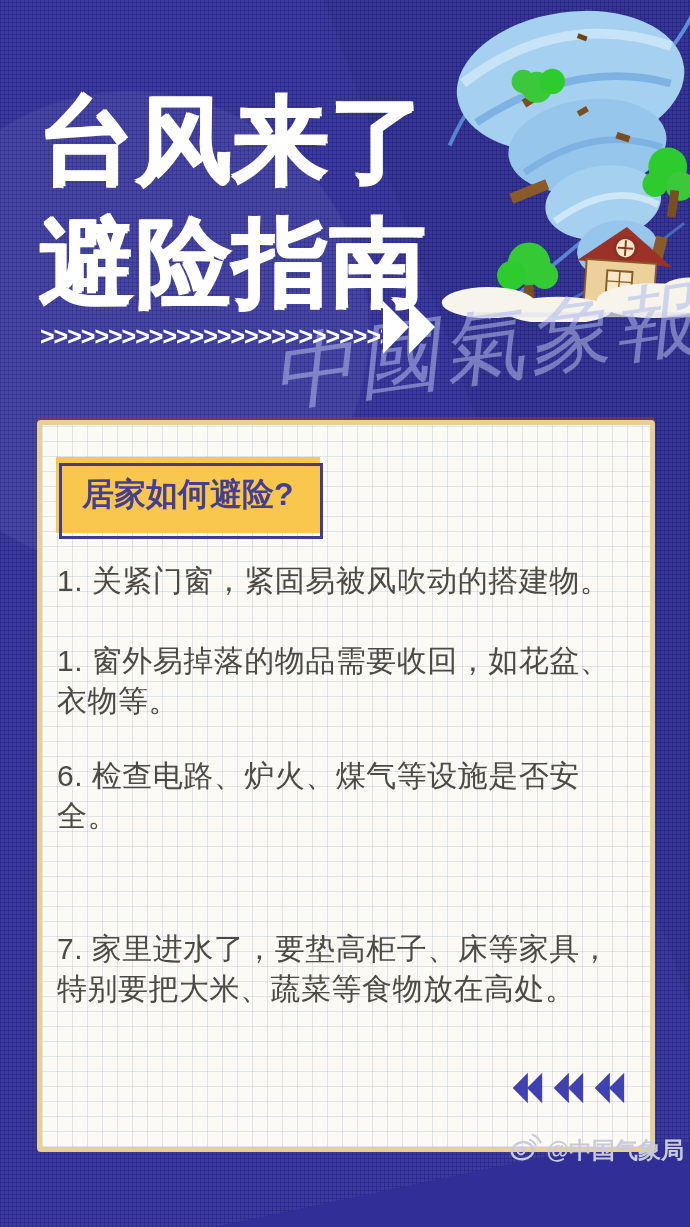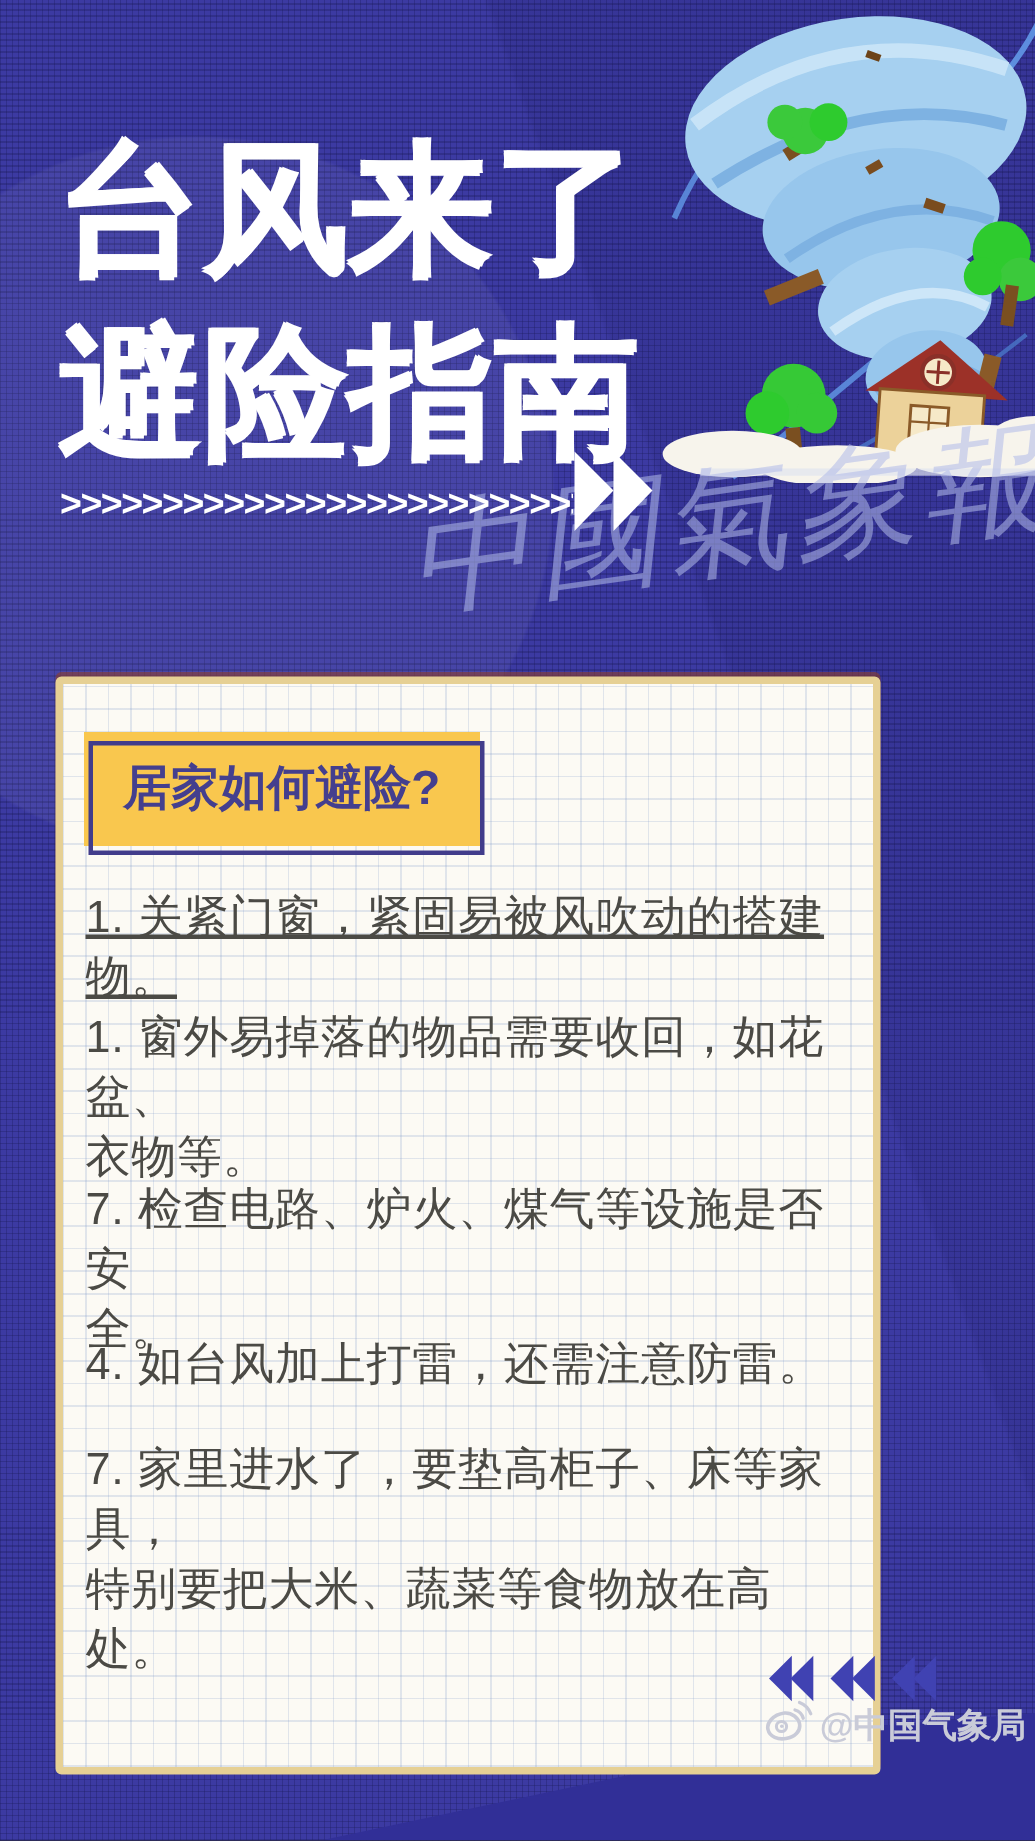"居家如何避险?" .card { margin-top: 31px -> none; width: 550px -> 618px }
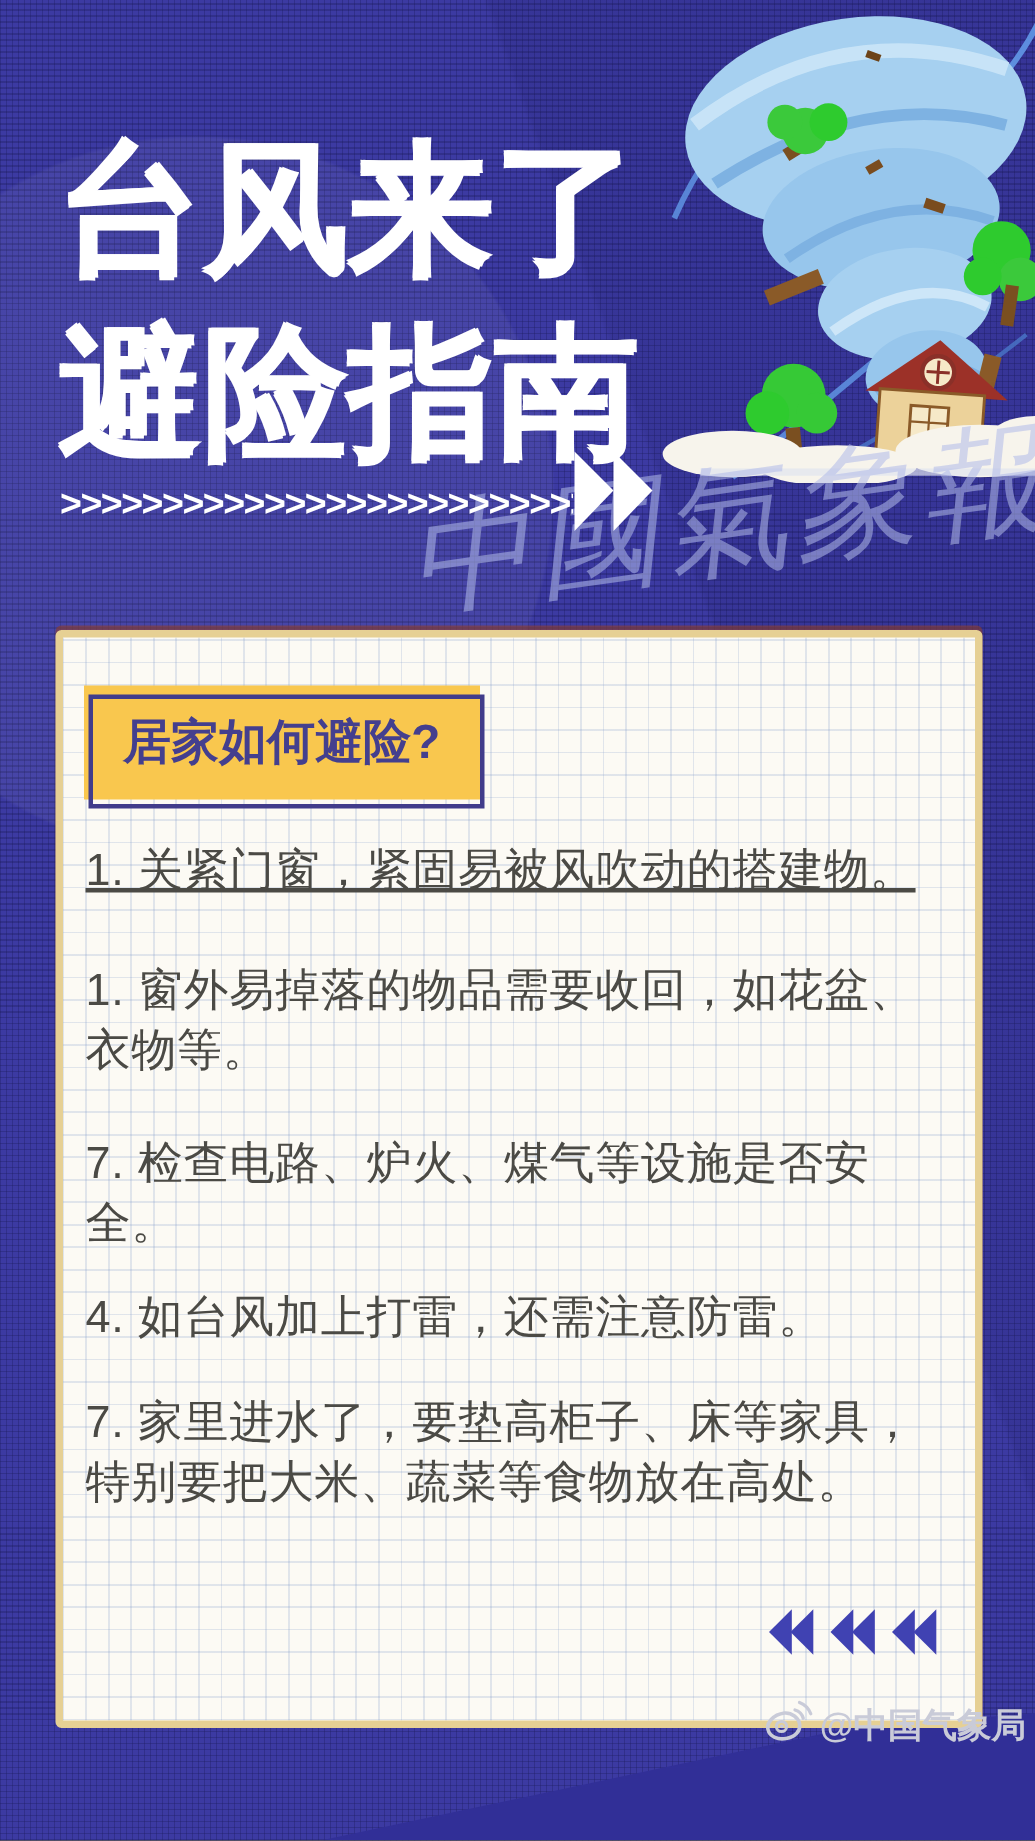"1. 关紧门窗，紧固易被风吹动的搭建物。" .tip-1 { text-decoration: underline -> none }
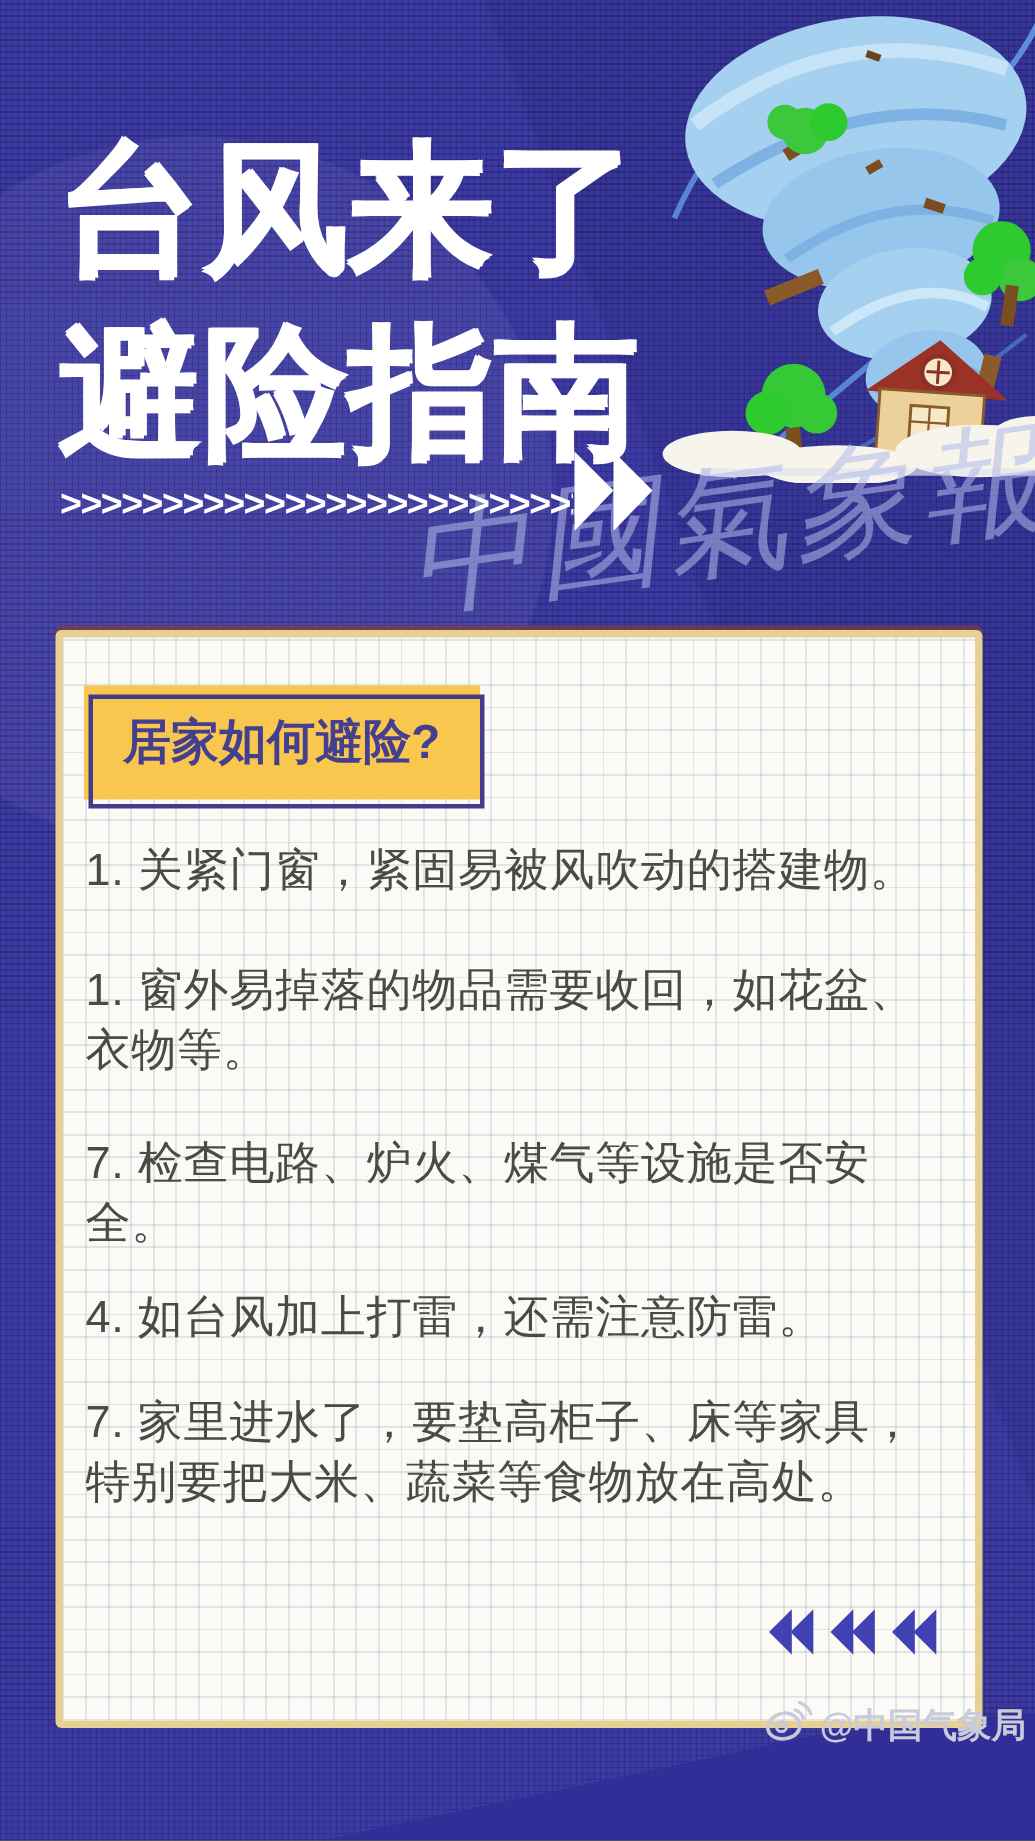"7. 检查电路、炉火、煤气等设施是否安" div.tip { text: 7 -> 6 }
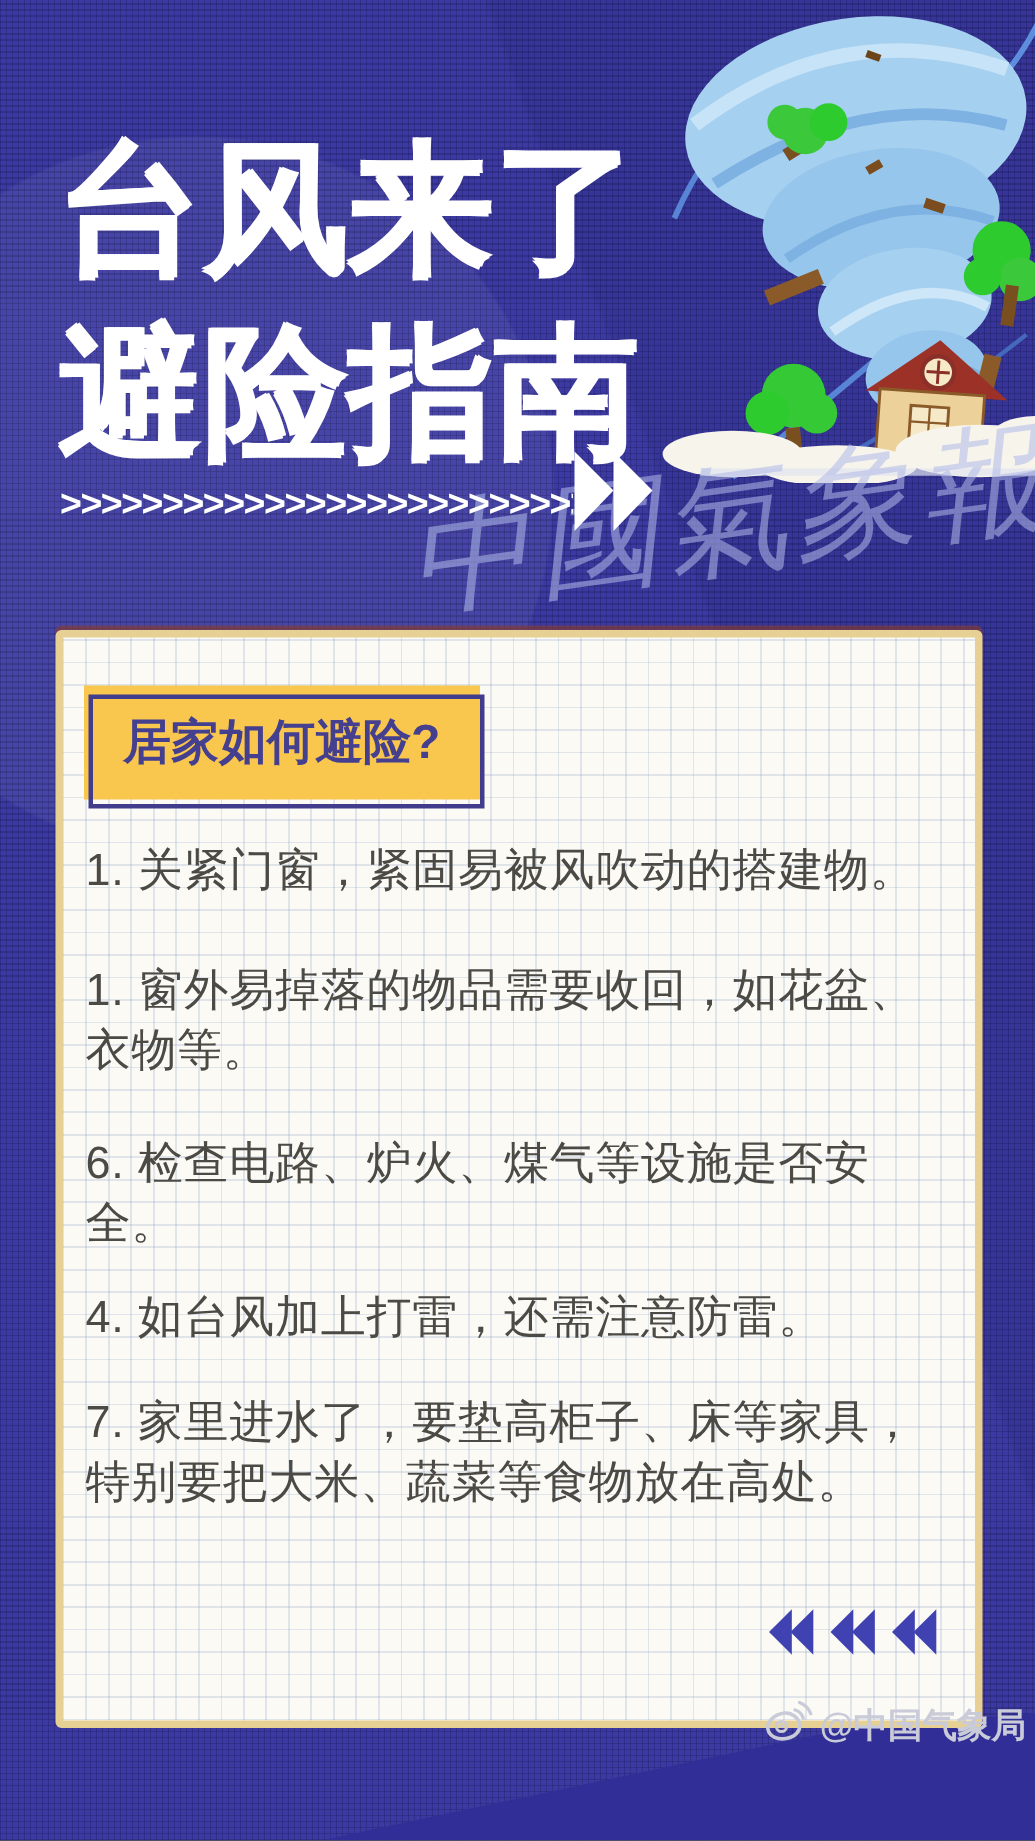"4. 如台风加上打雷，还需注意防雷。" div.tip { html: <div>4. 如台风加上打雷，还需注意防雷。</div> -> none }
